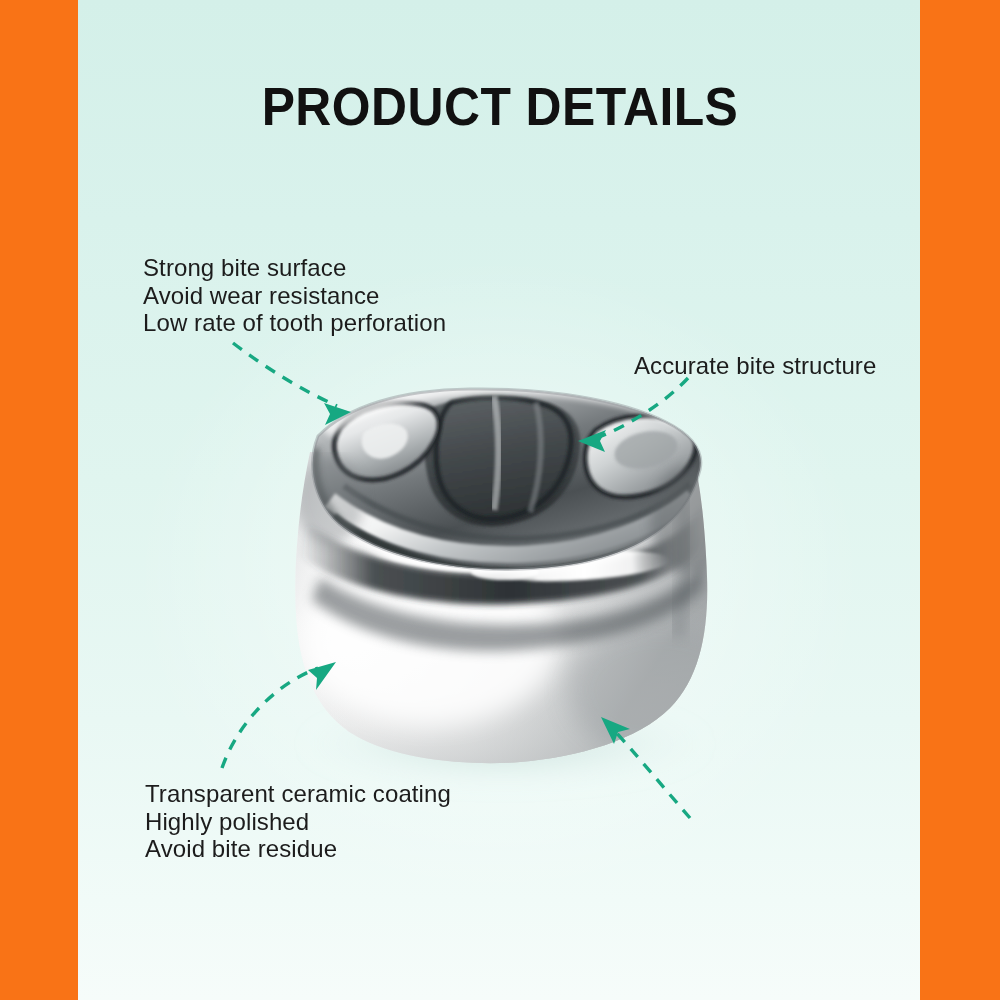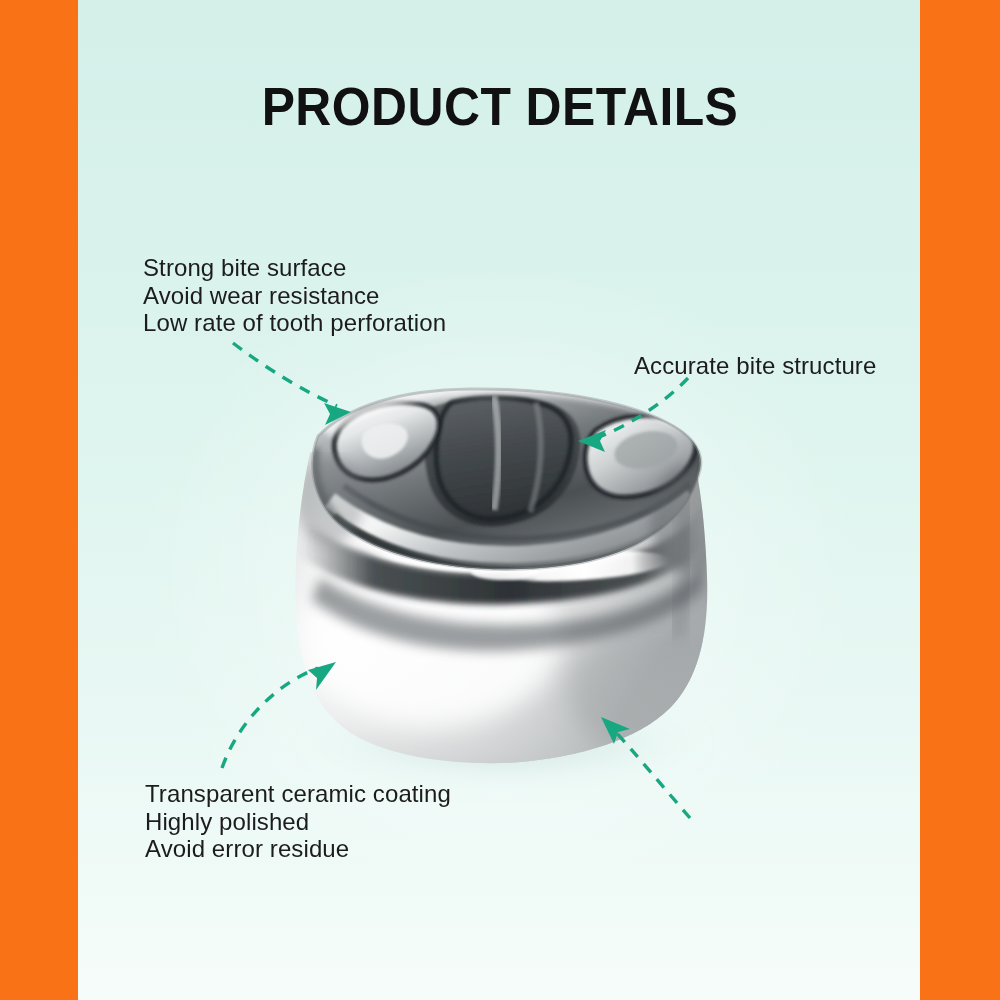"Transparent ceramic coating" div.callout { text: error -> bite }
